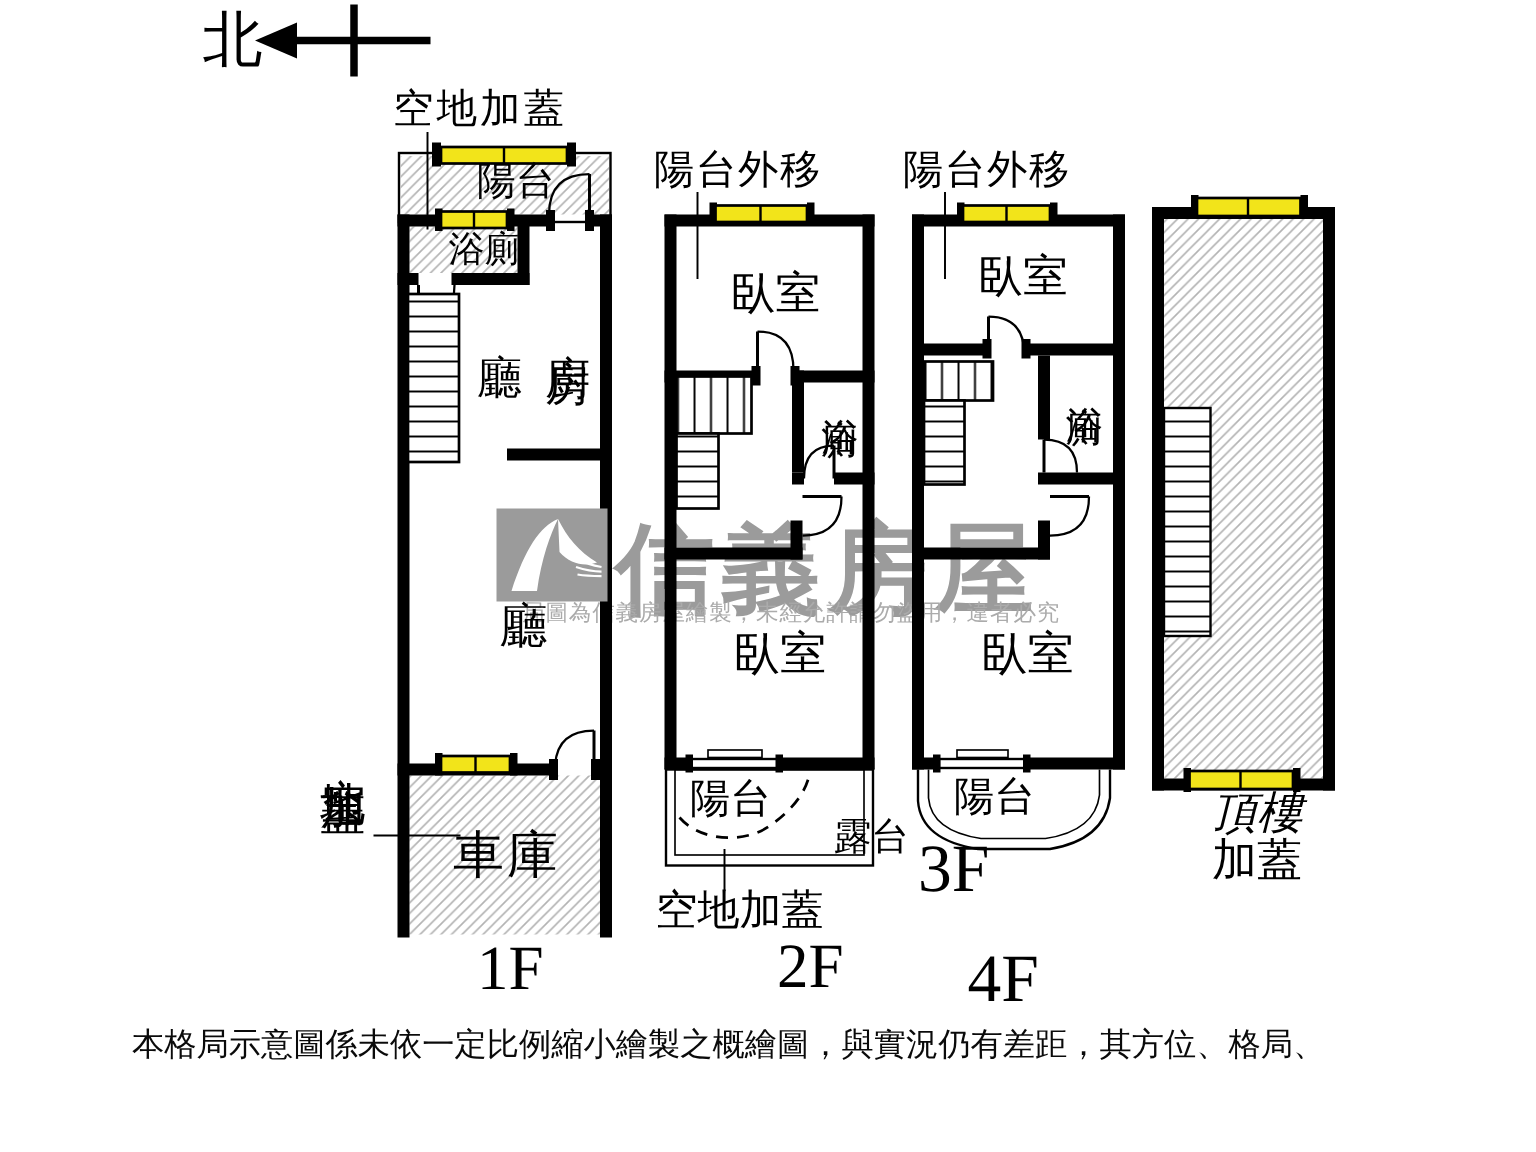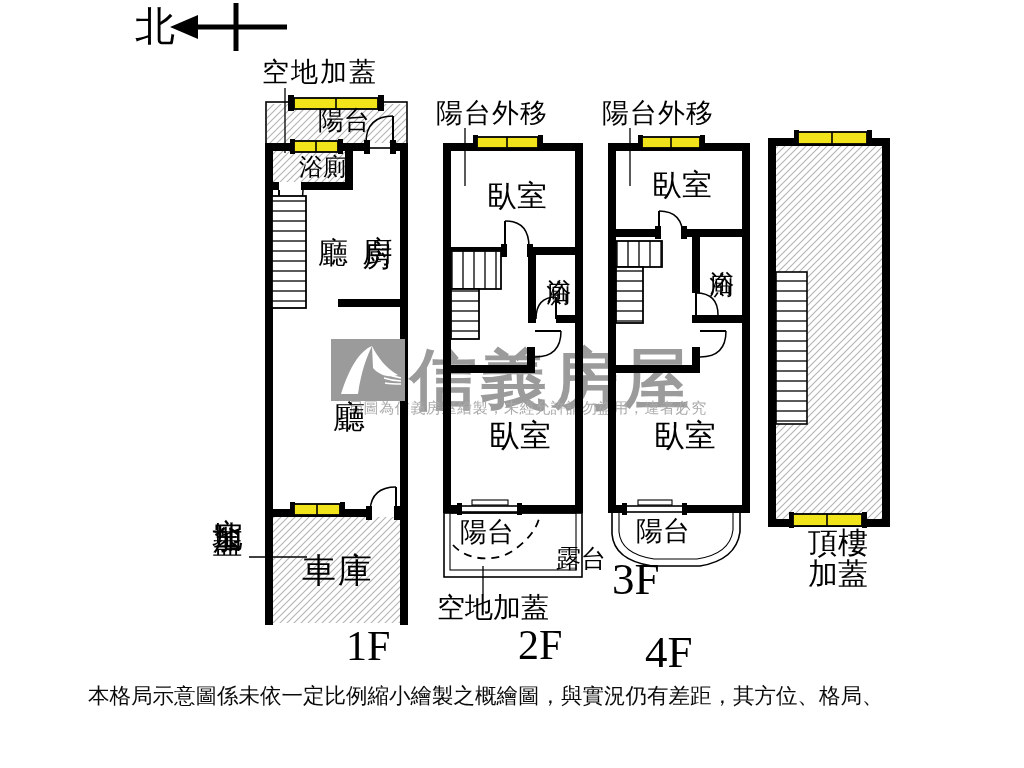"頂樓" div.lbl { font-style: none -> italic }
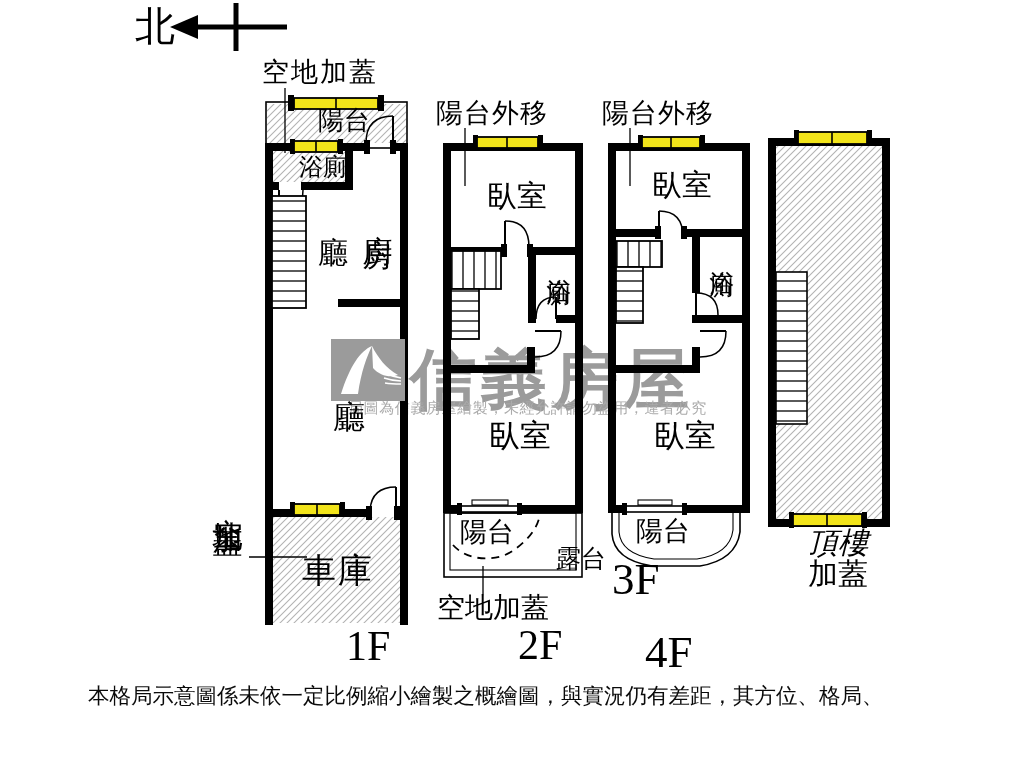"1F" div.lbl { margin-left: 28px -> none }
